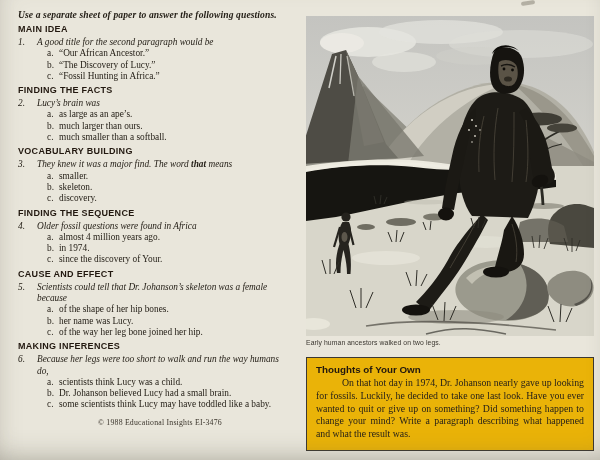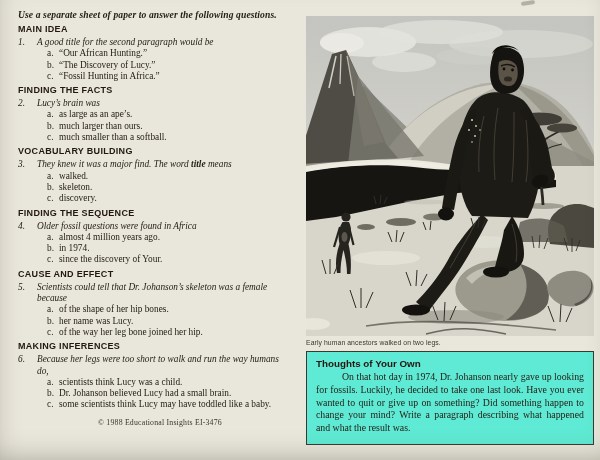"“Our African Hunting.”" span.opt-text { text: Hunting -> Ancestor }
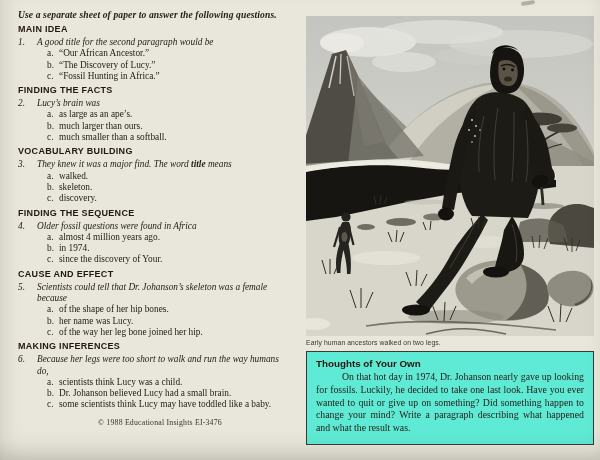"title" b { text: title -> that }
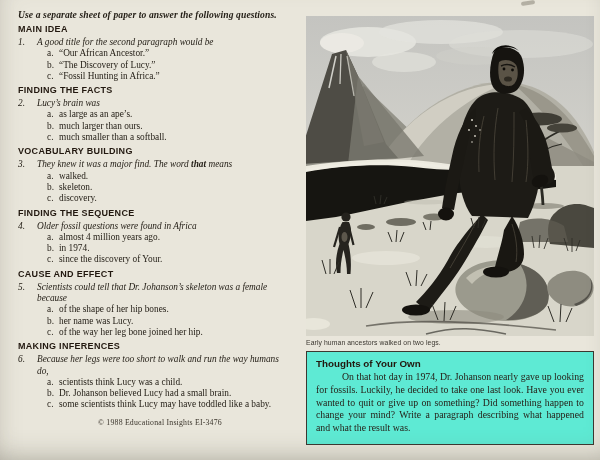"walked." span.opt-text { text: walked -> smaller }
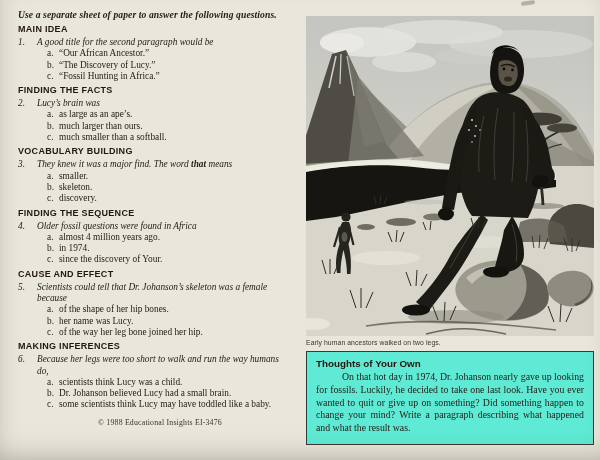"Thoughts of Your Own" .thoughts-box { background: #5eead4 -> #eab308; margin-top: 5px -> 11px }
